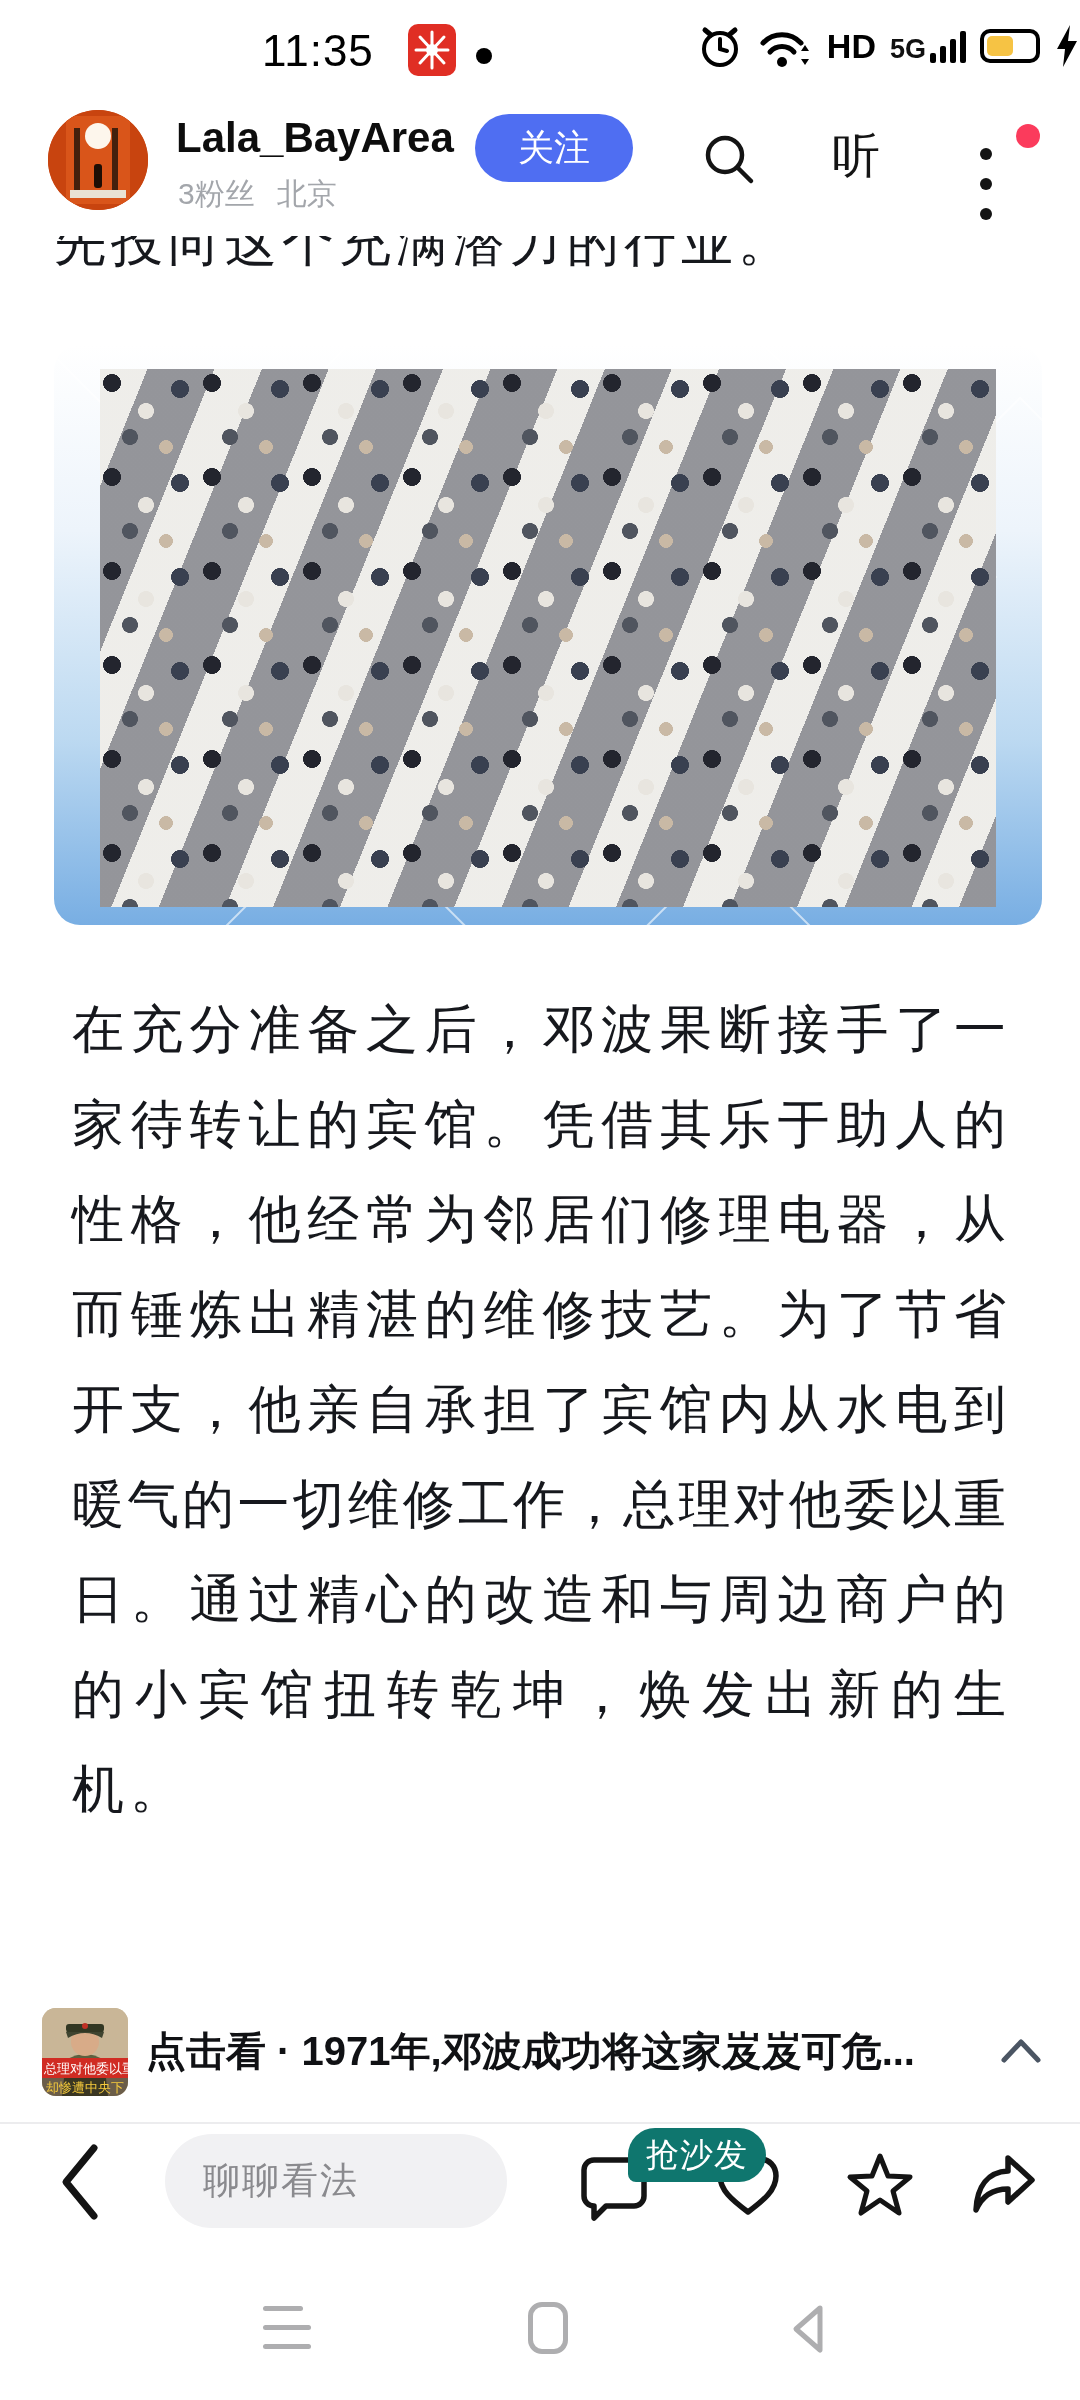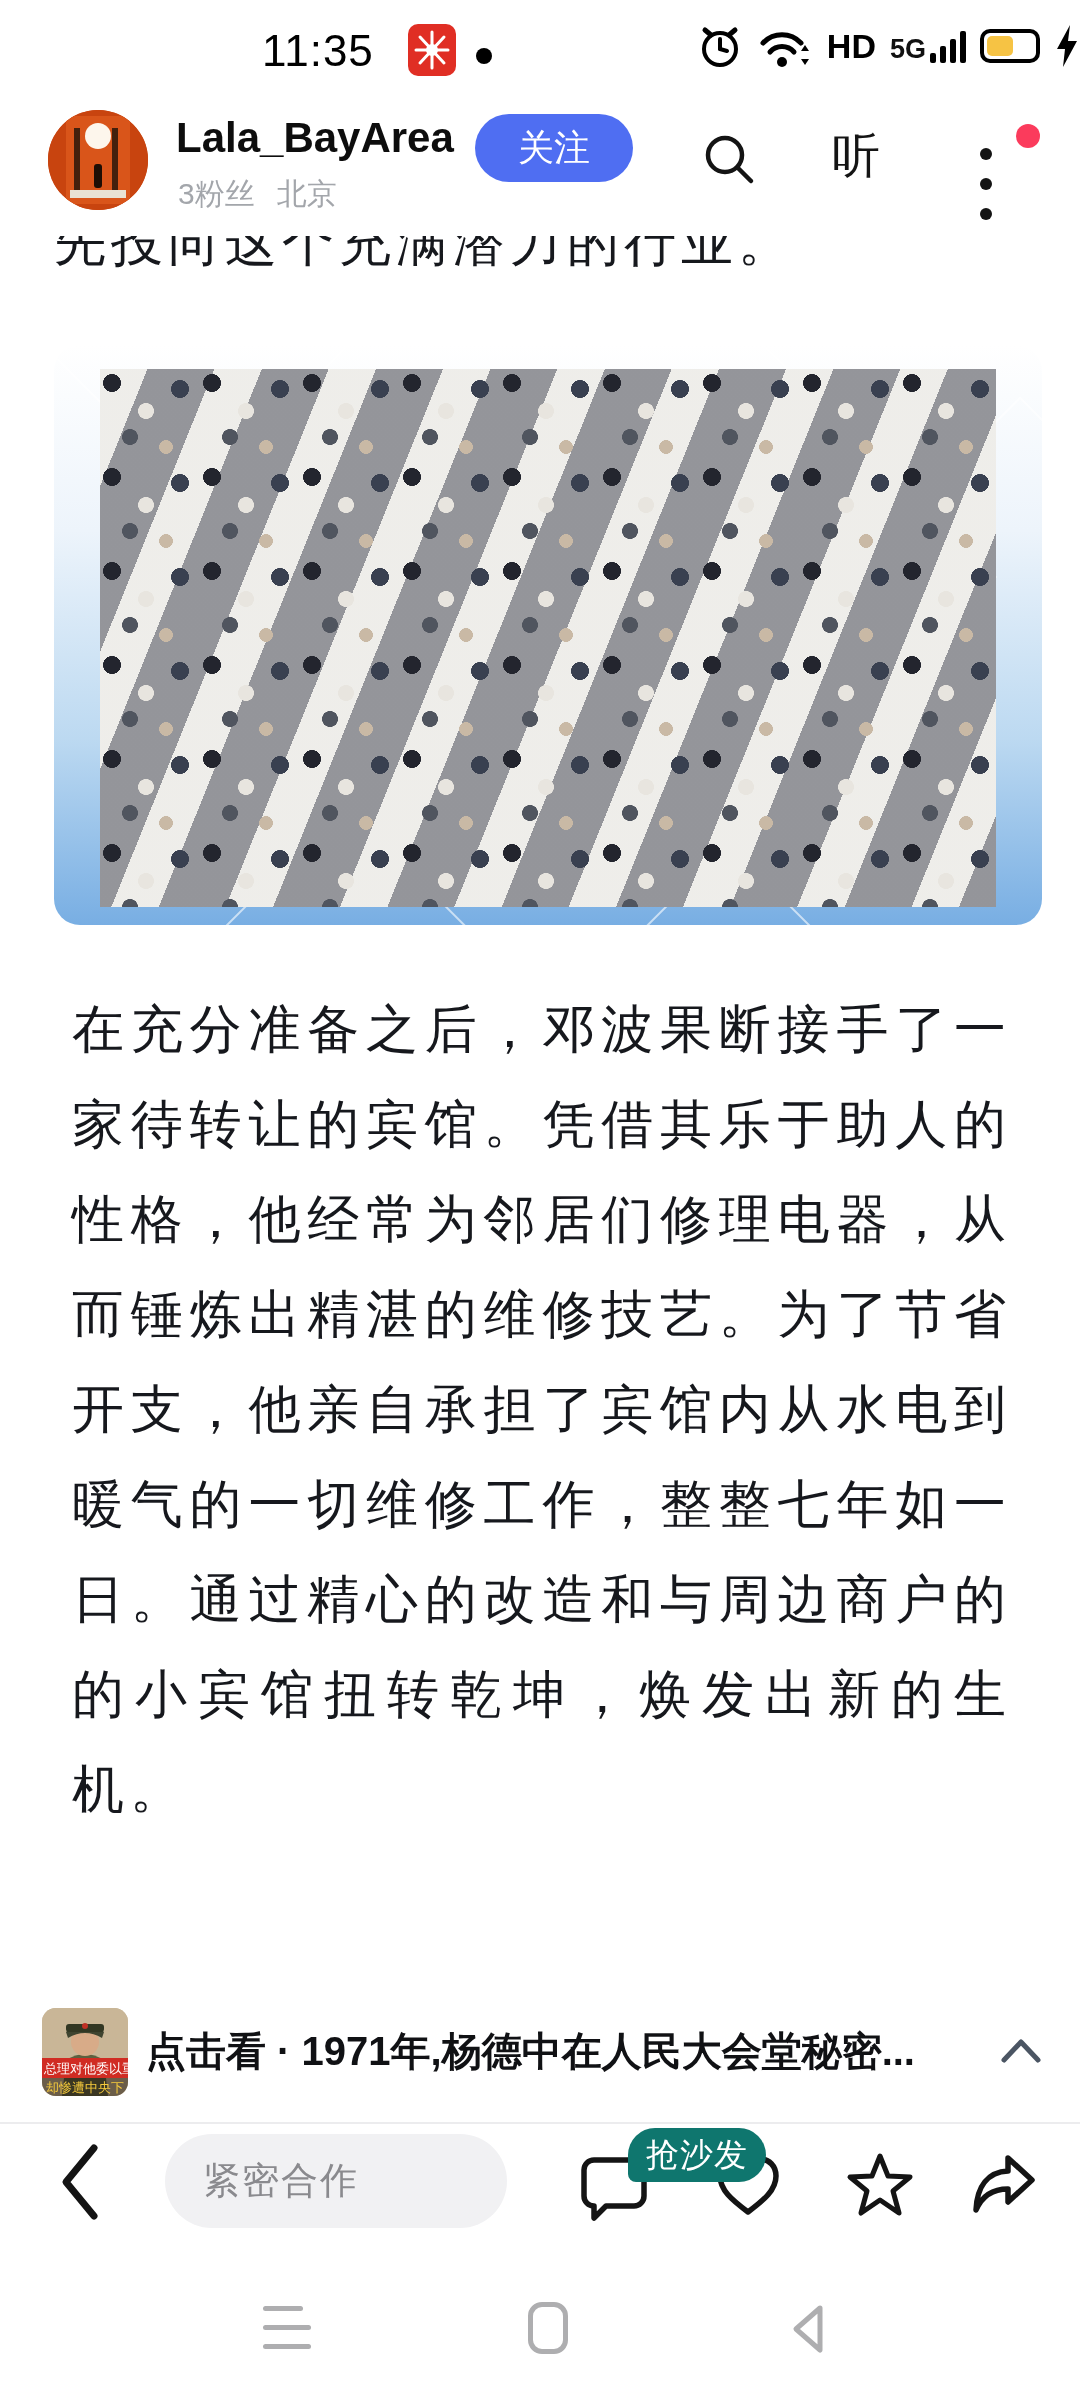"暖气的一切维修工作，整整七年如一" div.article-line { text: 整整七年如一 -> 总理对他委以重 }
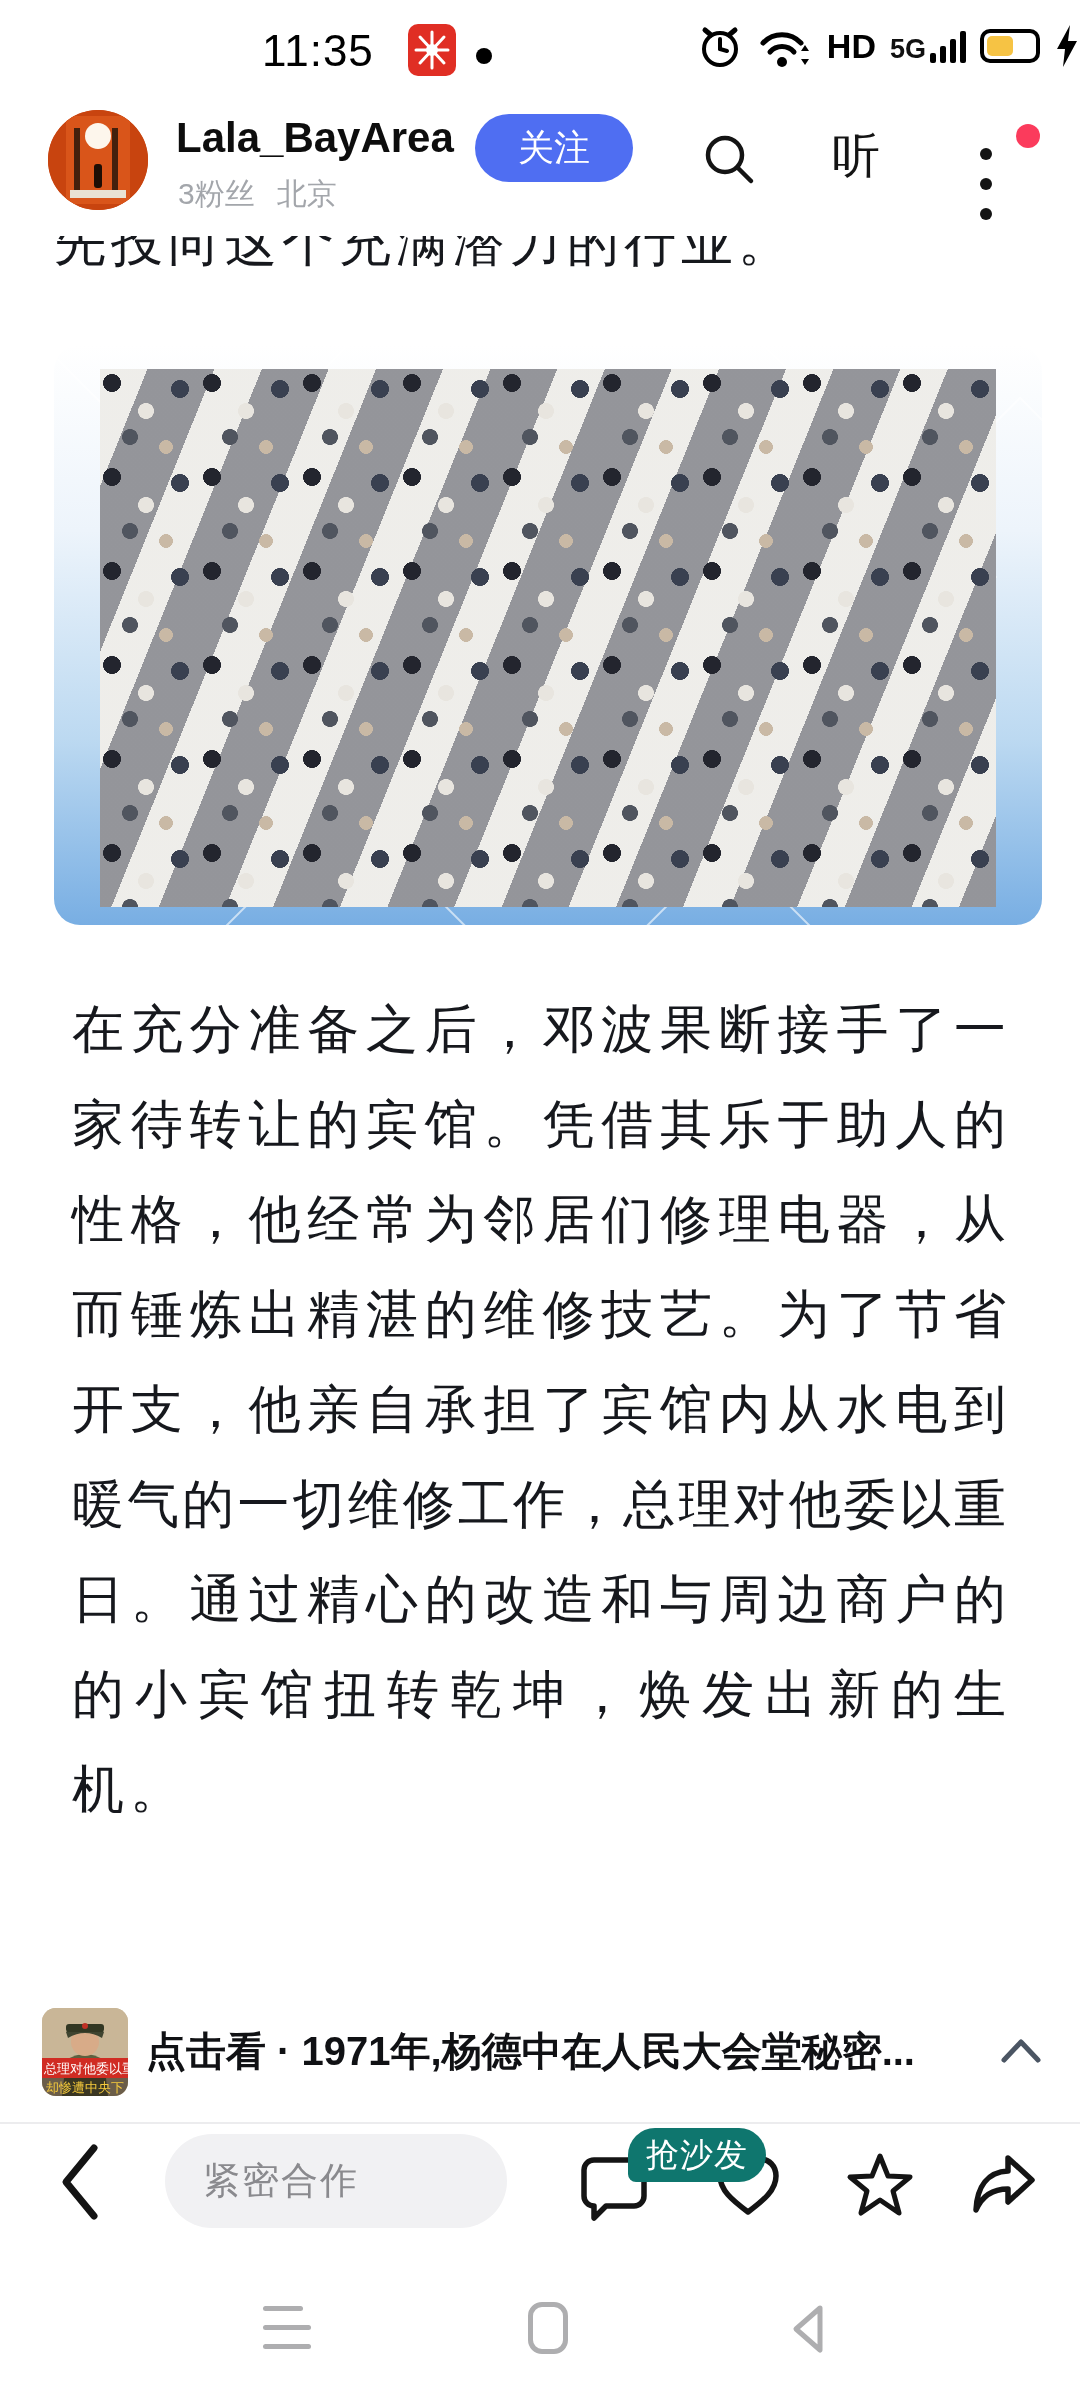"点击看 · 1971年,杨德中在人民大会堂秘密..." div.related-title { text: ,杨德中在人民大会堂秘密 -> ,邓波成功将这家岌岌可危 }
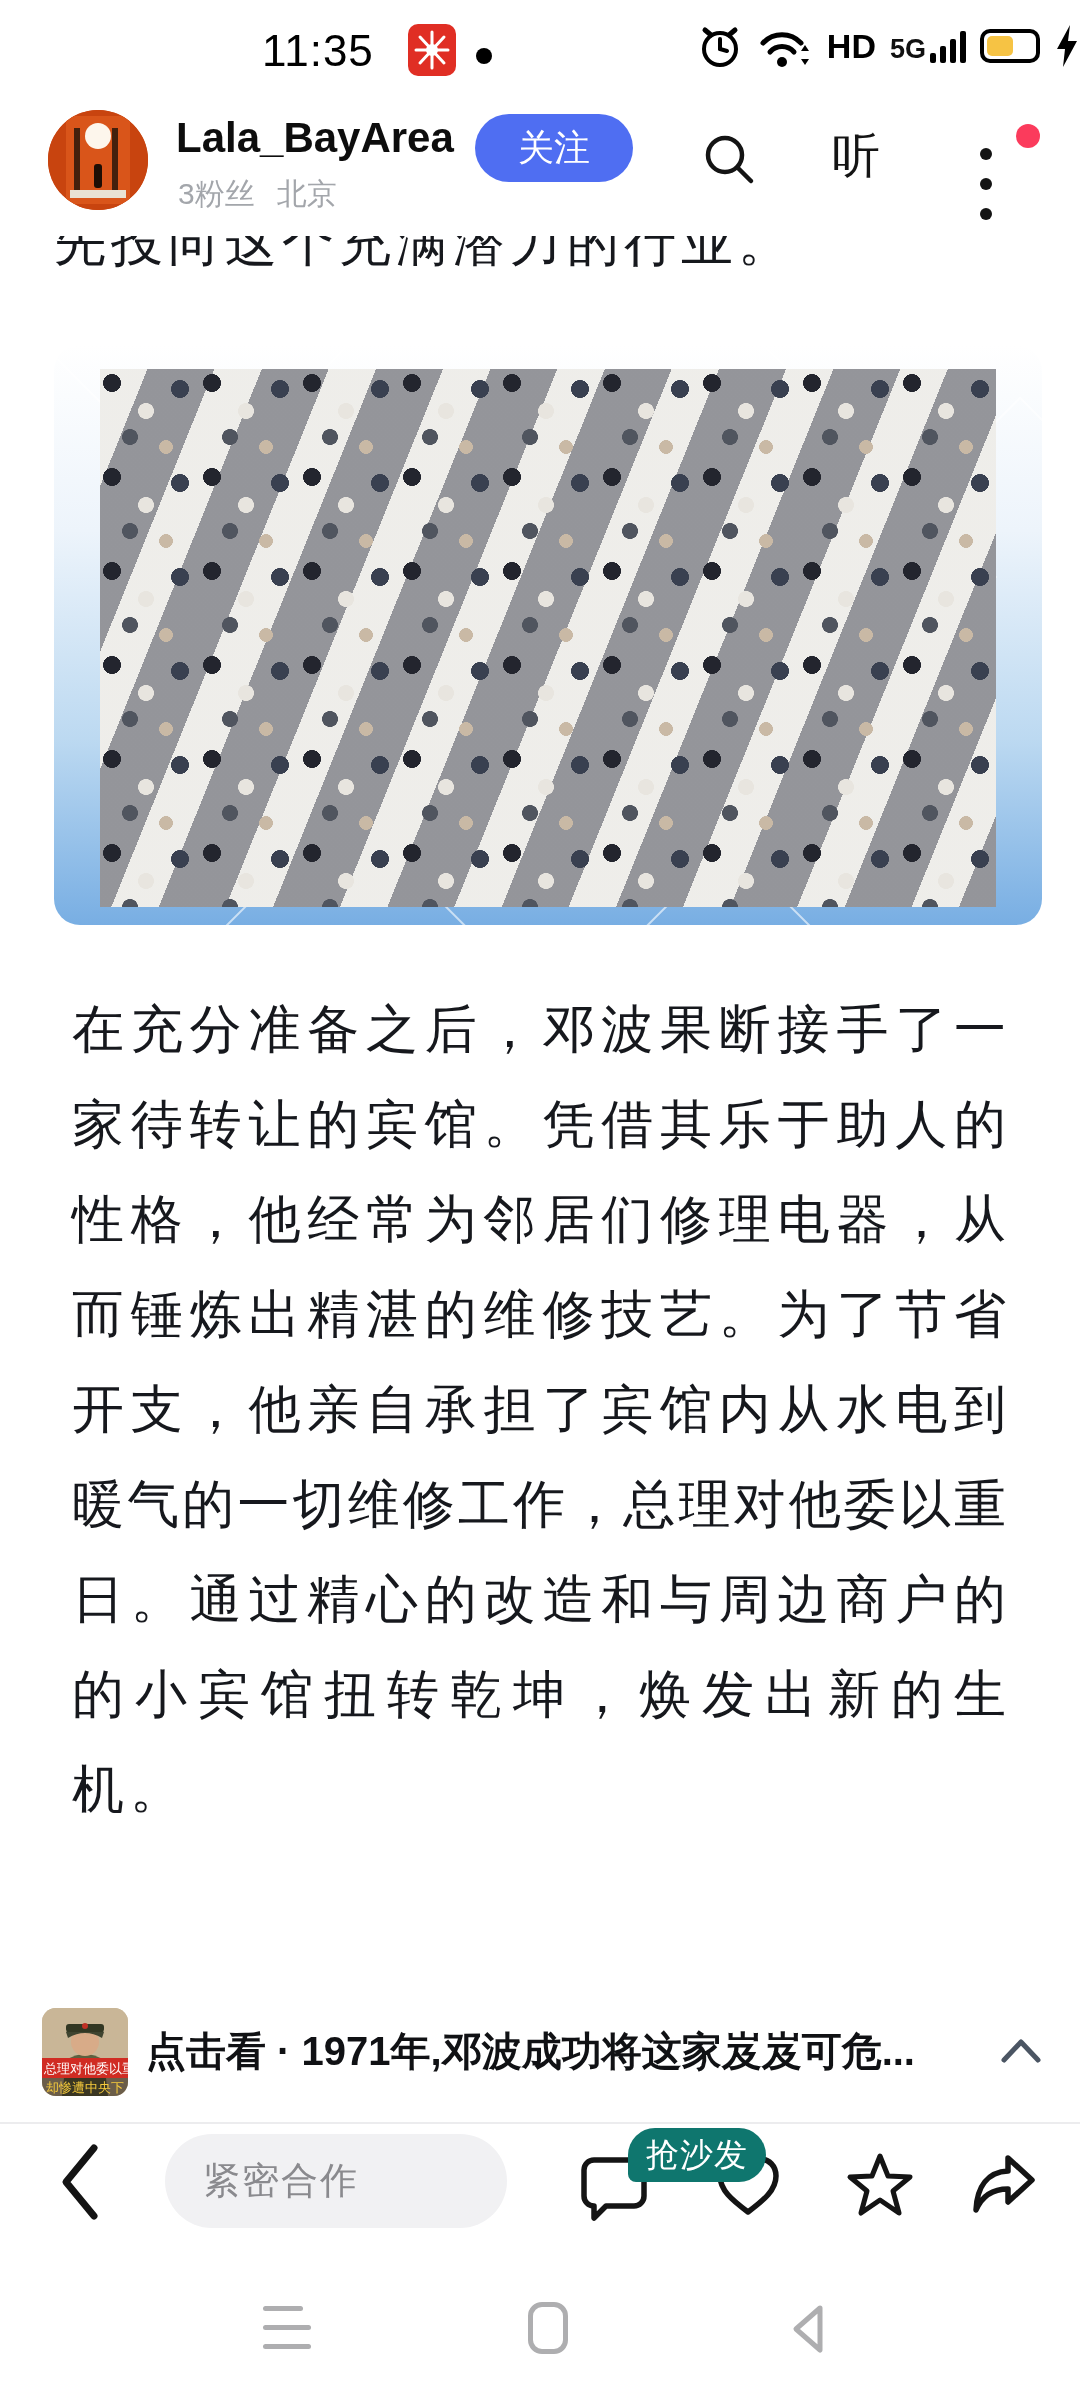"紧密合作" span { text: 紧密合作 -> 聊聊看法 }
